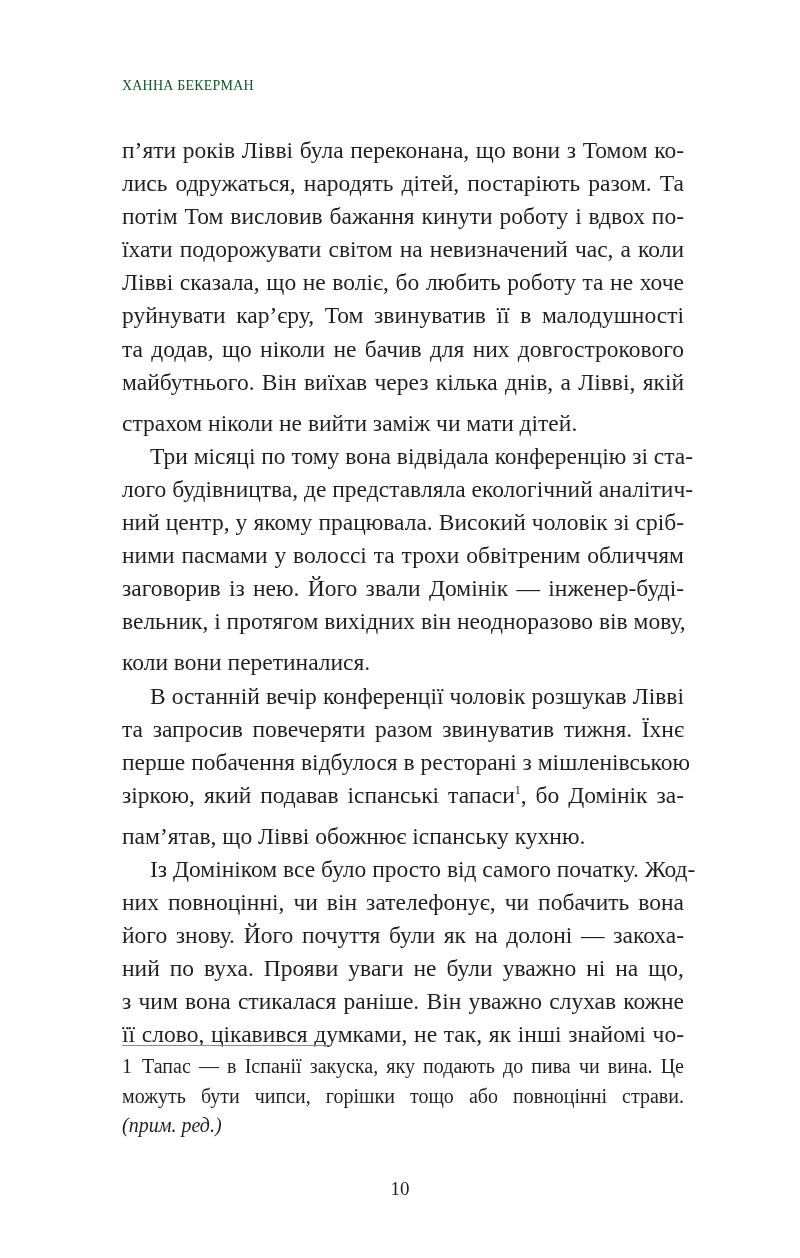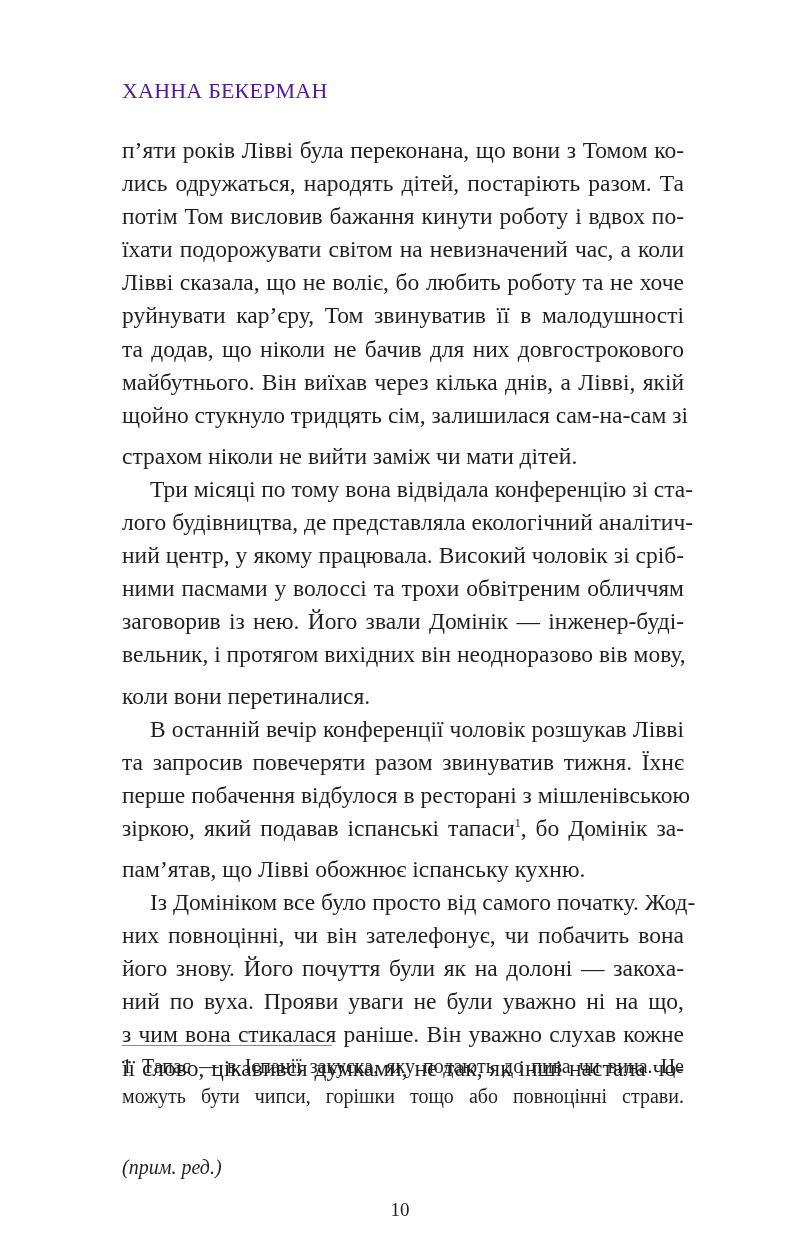"ХАННА БЕКЕРМАН" .running-head { color: #4c1d95 -> #14532d; font-size: 22px -> 14px }
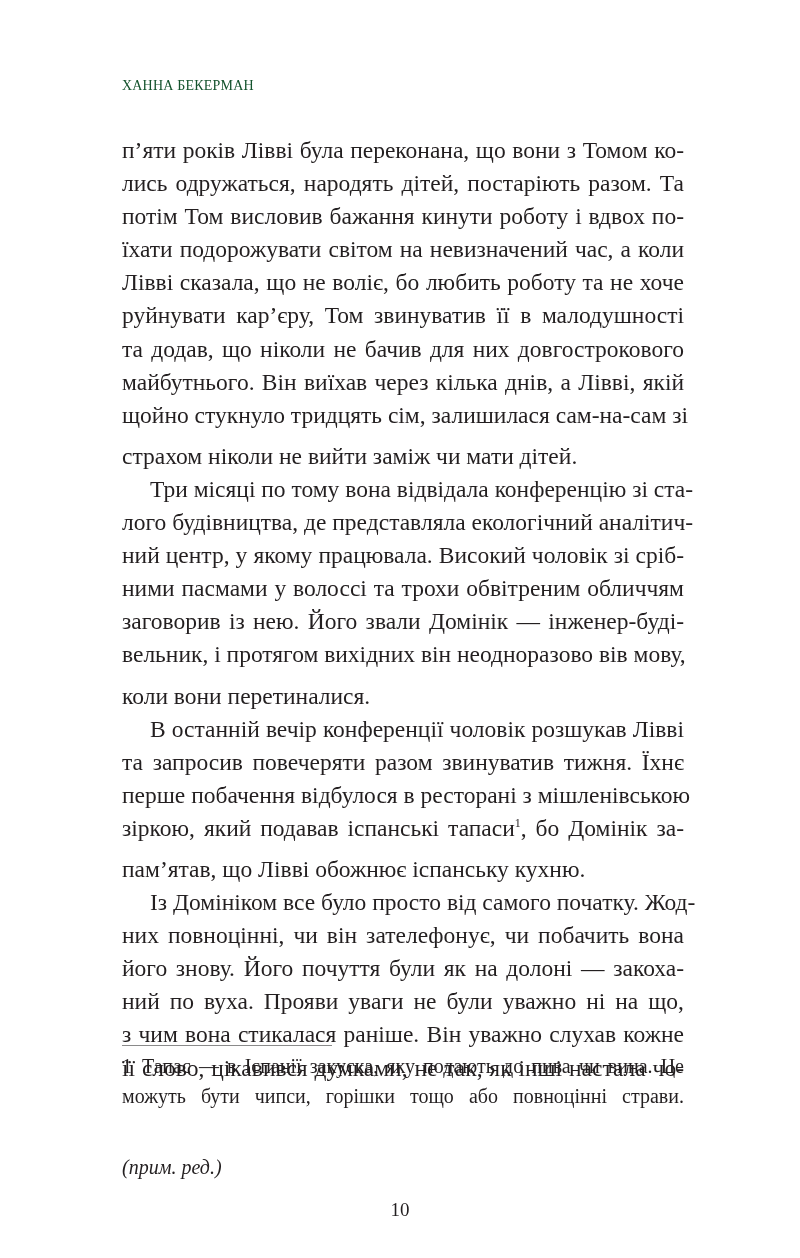"щойно стукнуло тридцять сім, залишилася" span.line { html: <span><span>щойно стукнуло тридцять сім, залишилася сам-на-сам зі</span></span> -> none }
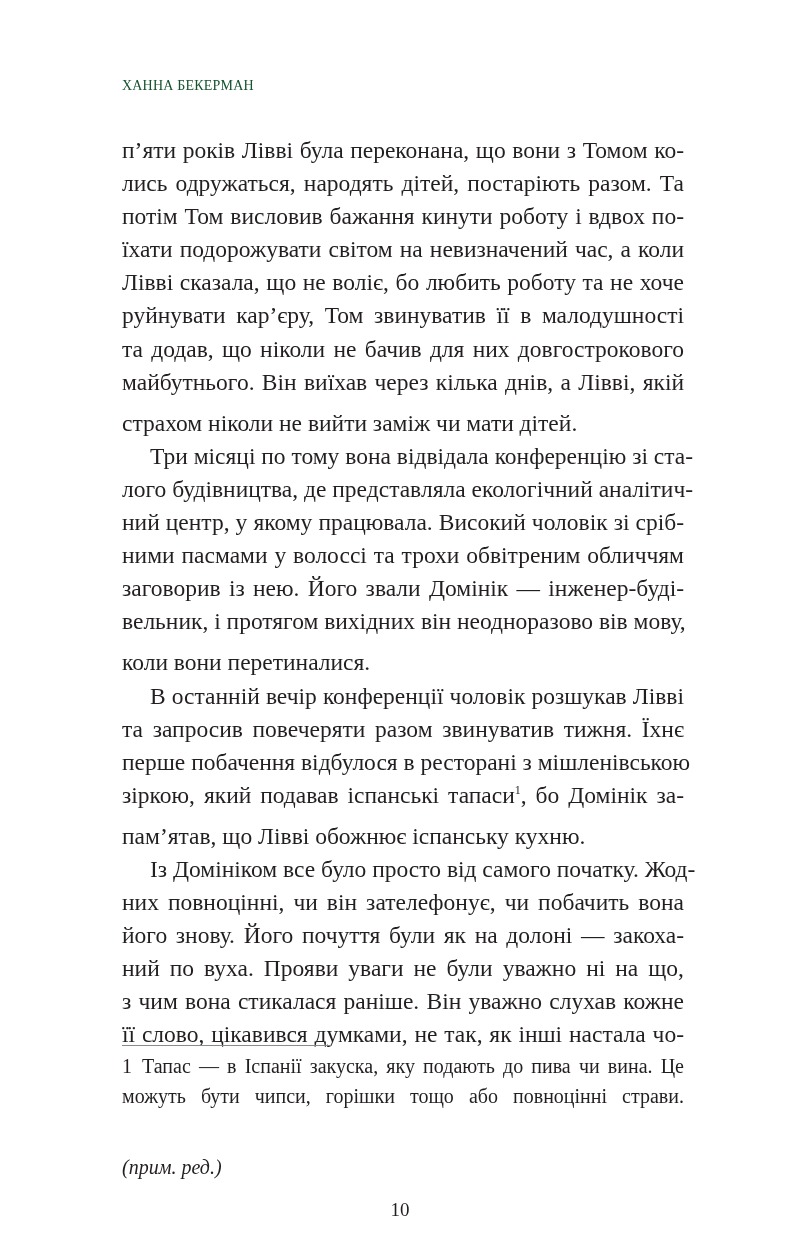"її слово, цікавився думками, не" span { text: настала -> знайомі }
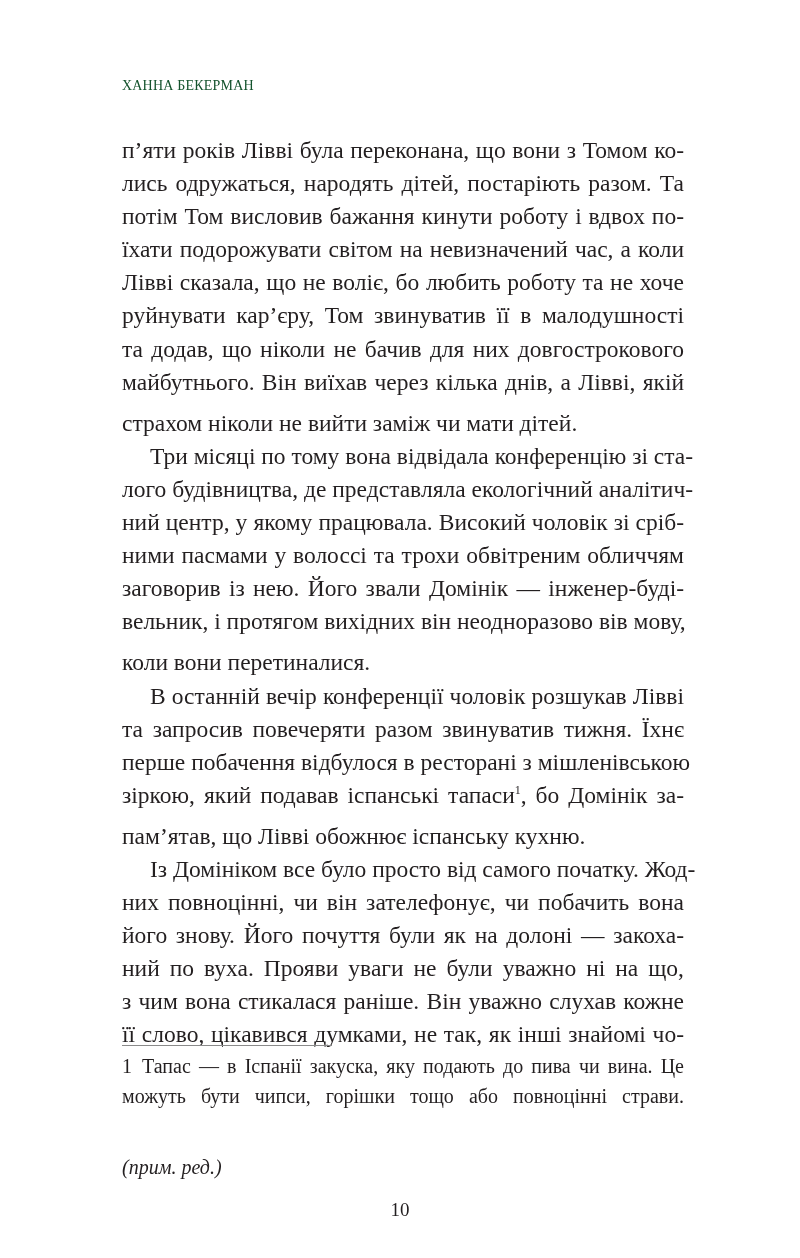"(прим. ред.)" .fn-line.last { margin-top: 42px -> none }
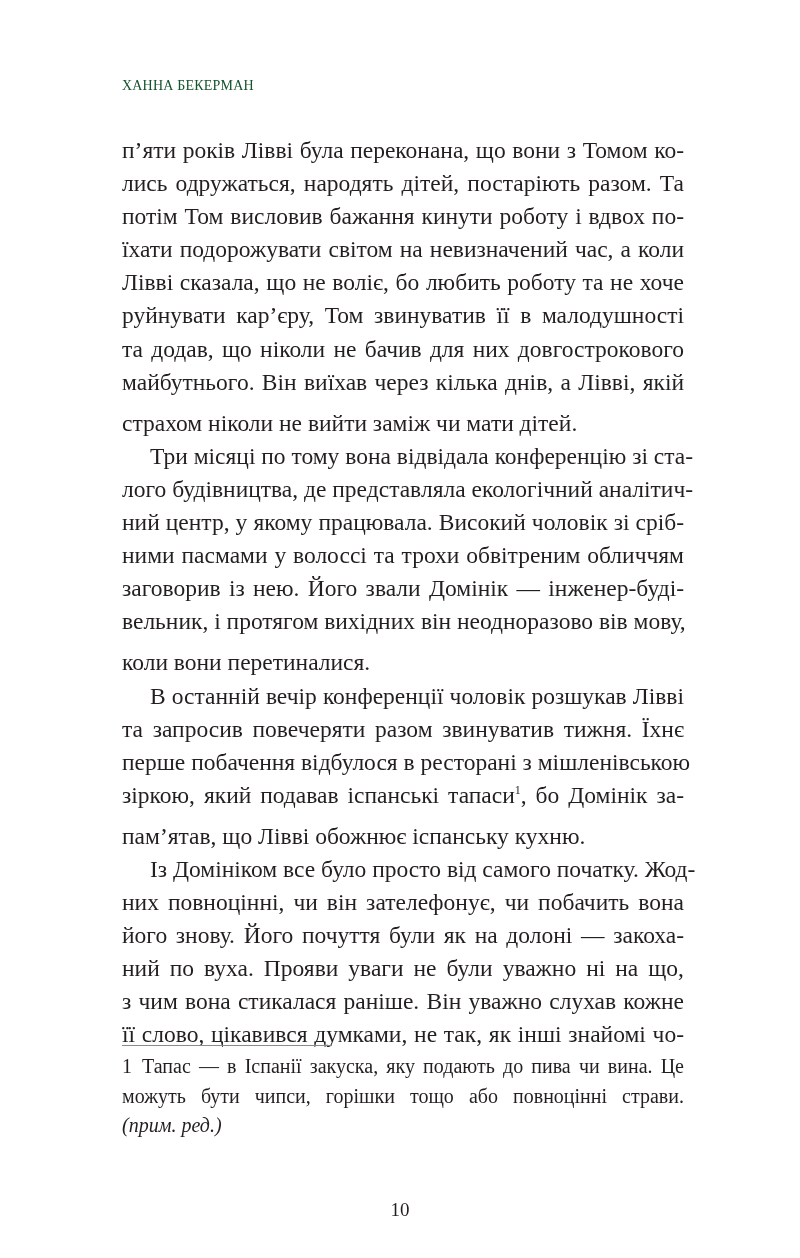"10" .page-number { margin-top: 21px -> none }
